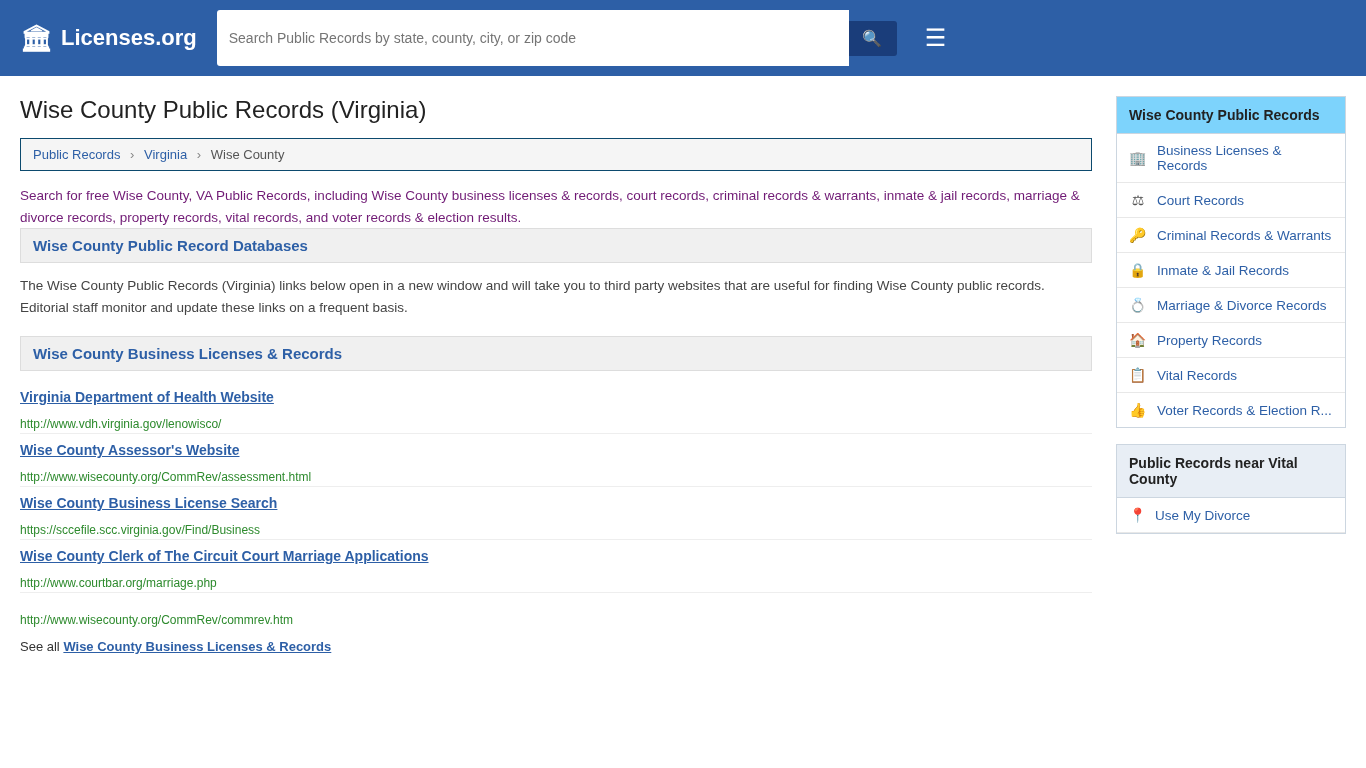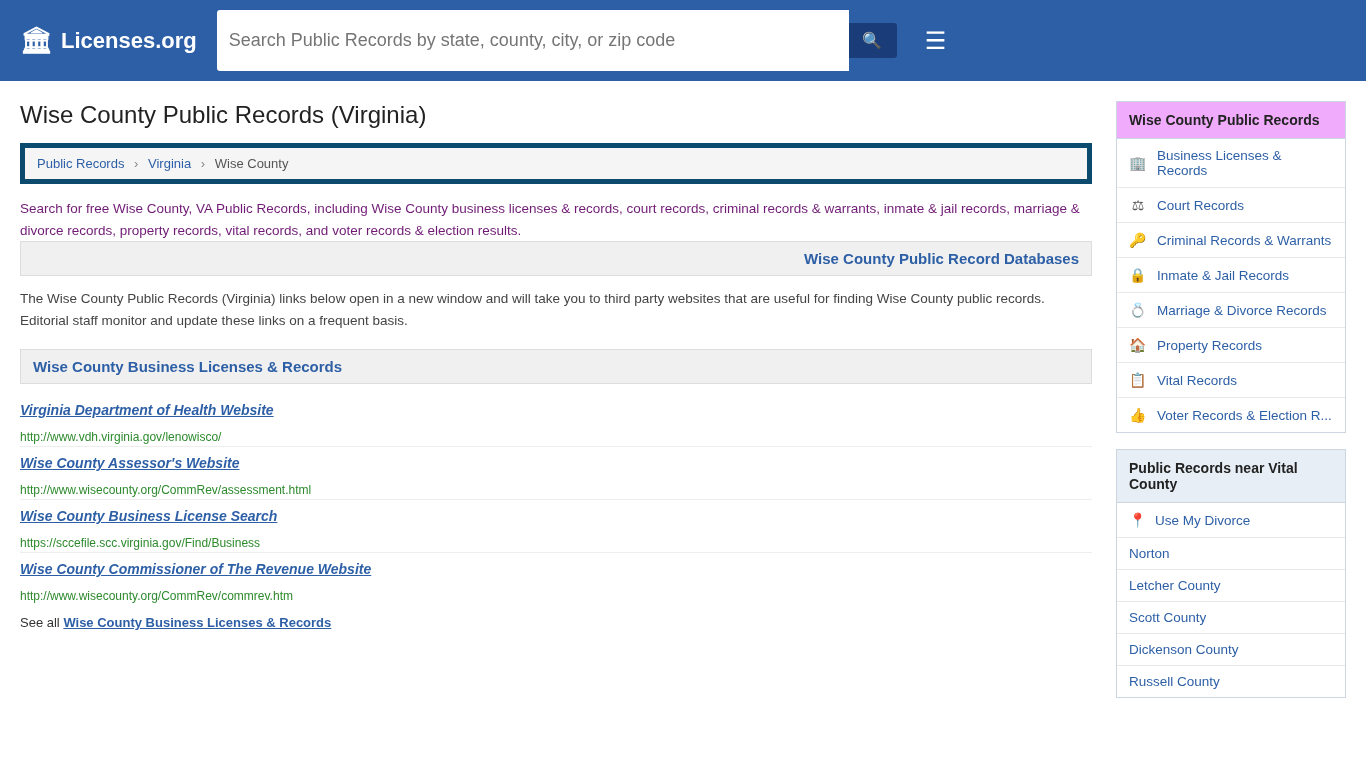"Search Public Records by state," #search-input { font-size: 18px -> 14px }
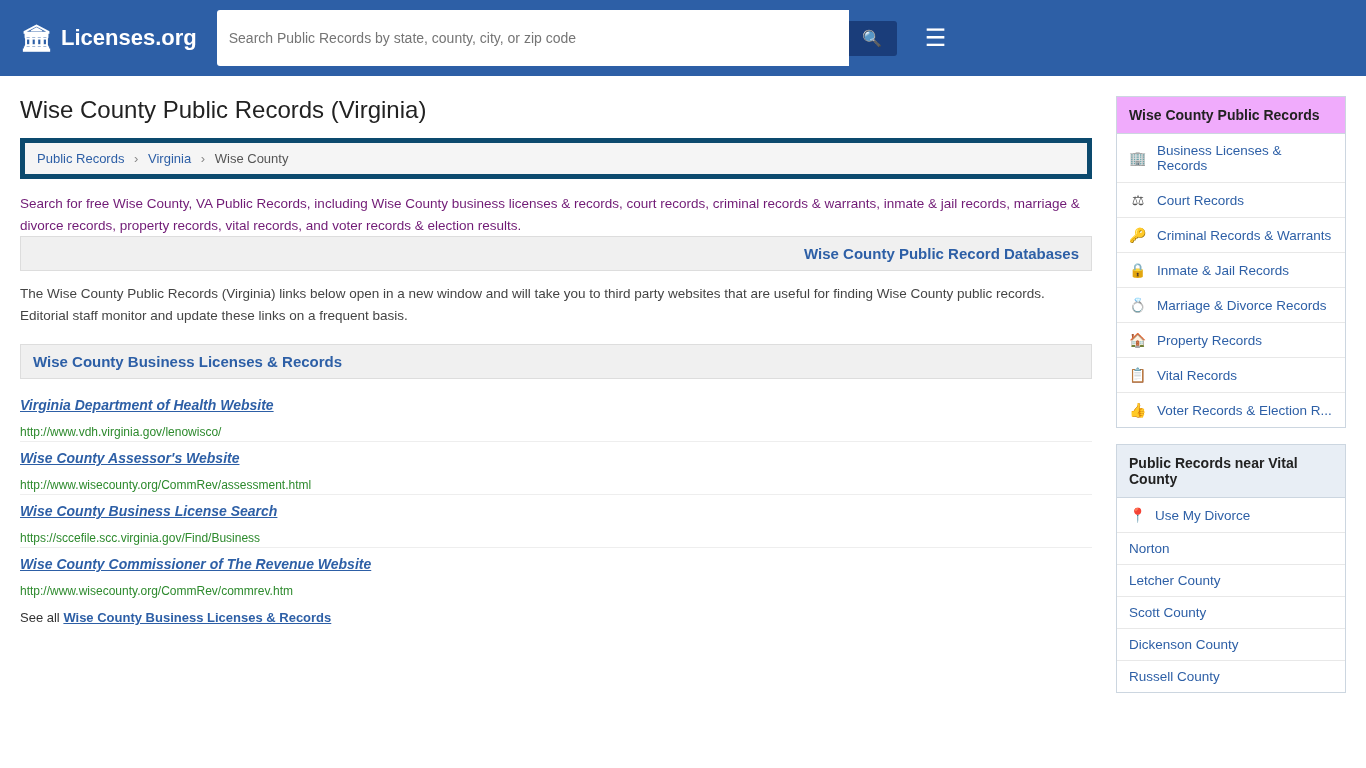"Wise County Public Records" .sidebar-section-header { background: #f0abfc -> #7dd3fc }
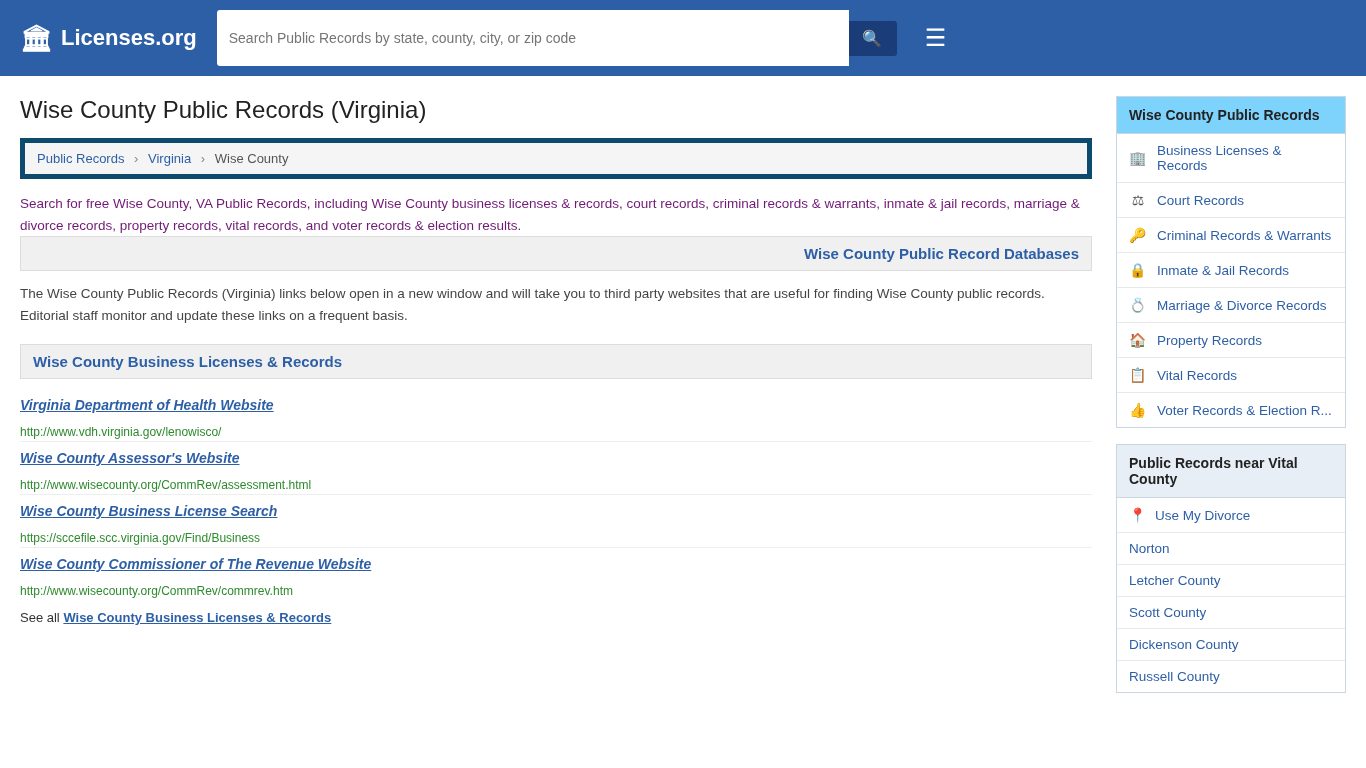"Public Records › Virginia ›" #breadcrumb { border: 5px solid #0c4a6e -> 1px solid #0c4a6e }
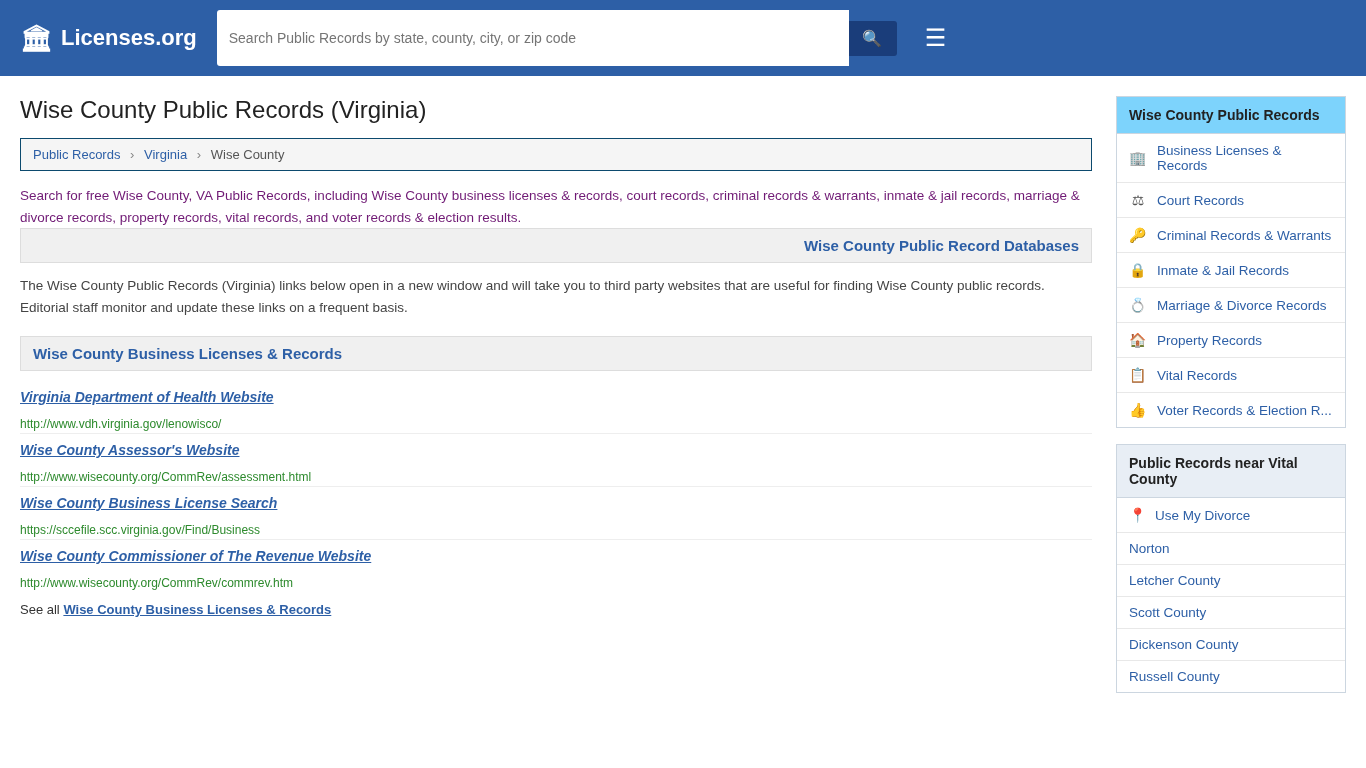"Wise County Public Record Databases" .section-header { text-align: right -> none }
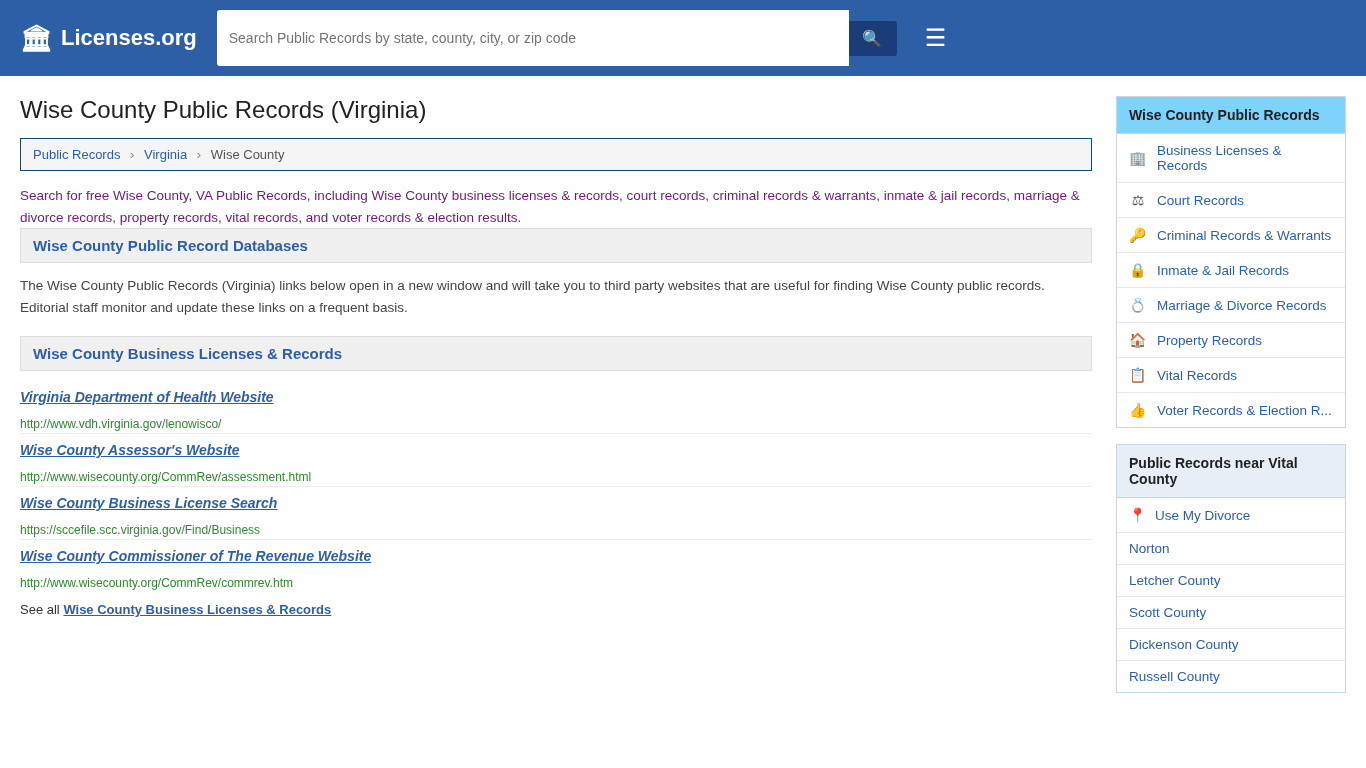"Virginia Department of Health Website" .record-link { font-style: italic -> none }
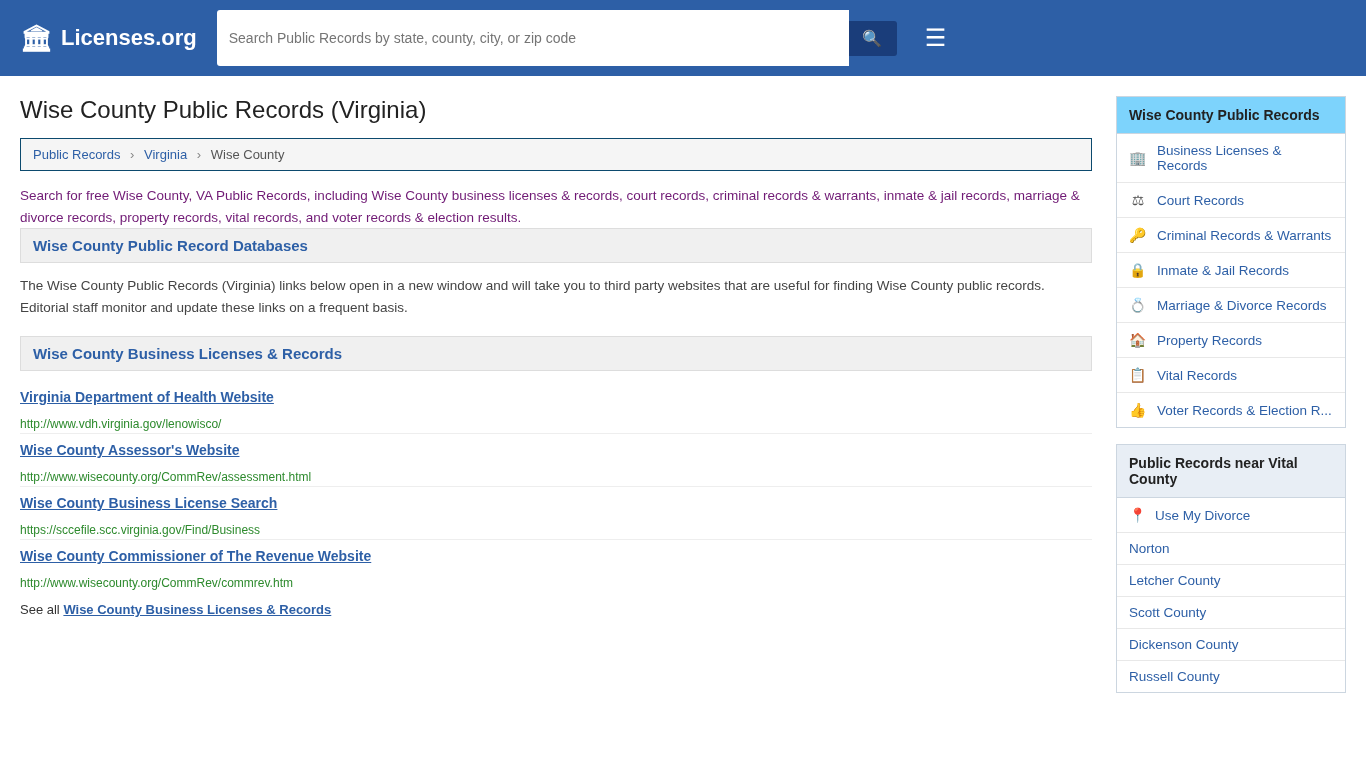"Wise County Clerk of The" div.record-entry { html: none -> <div> <div>Wise County Clerk of The Circuit Court Marriage Applications</div> <div>http://www.courtbar.org/marriage.php</div> </div> }
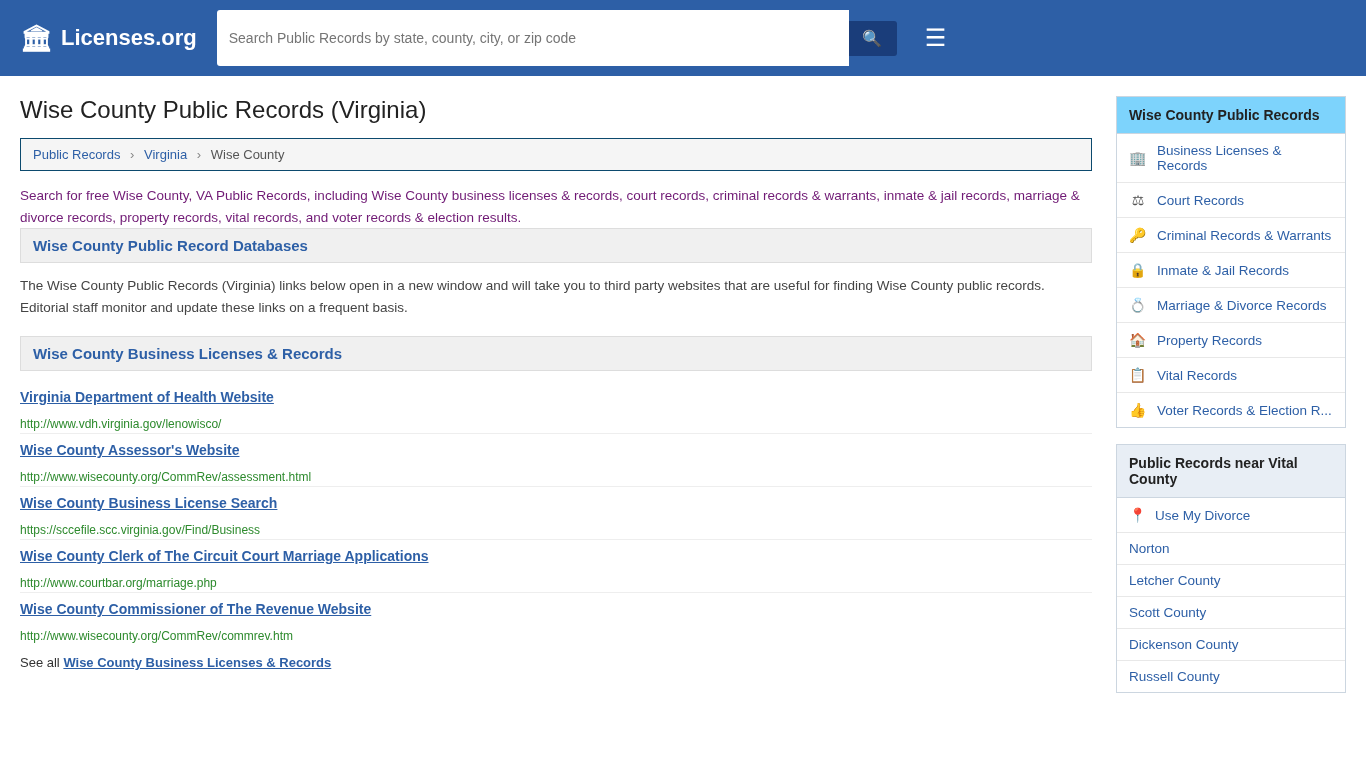"Norton" div { html: <div> <div>Norton</div> <div>Letcher County</div> <div>Scott County</div> <div>Dickenson County</div> <div>Russell County</div> </div> -> none }
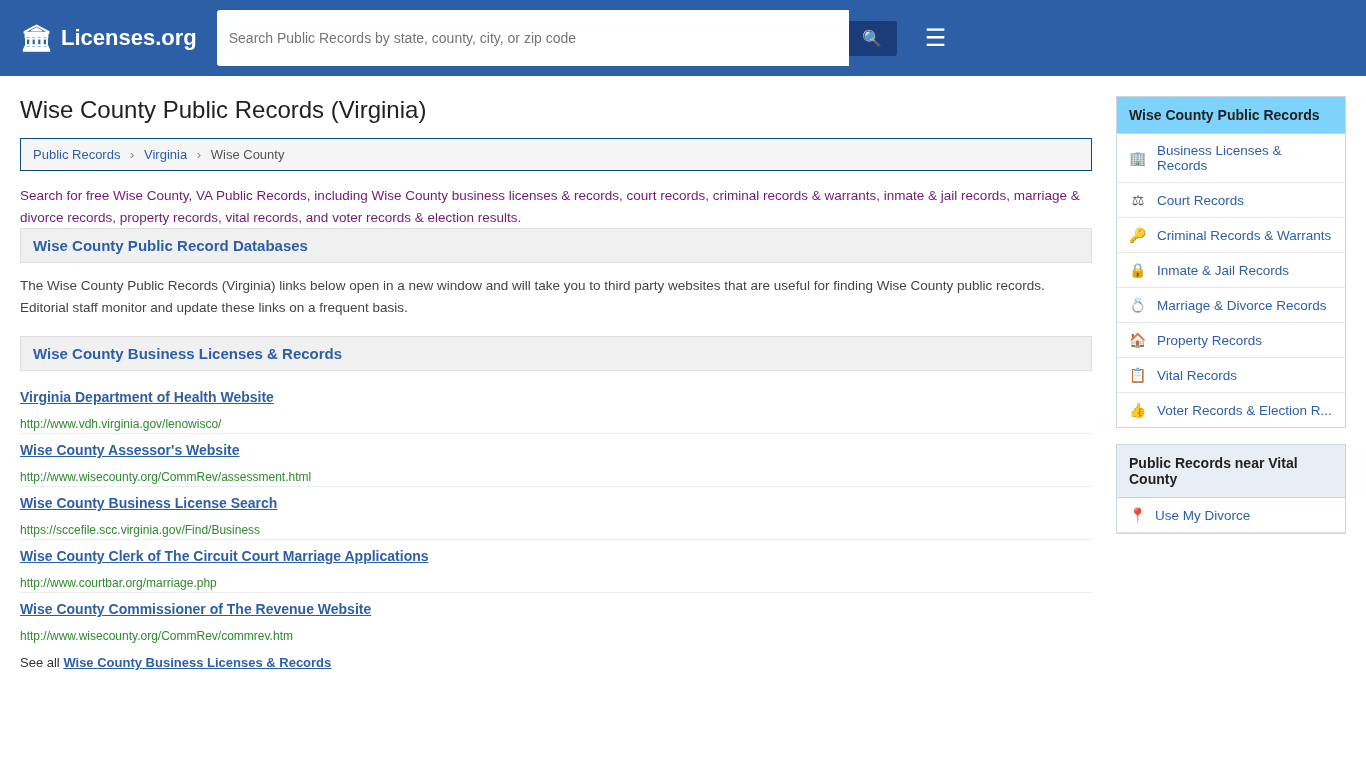"Wise County Commissioner of The" div.record-link { html: <div>Wise County Commissioner of The Revenue Website</div> -> none }
